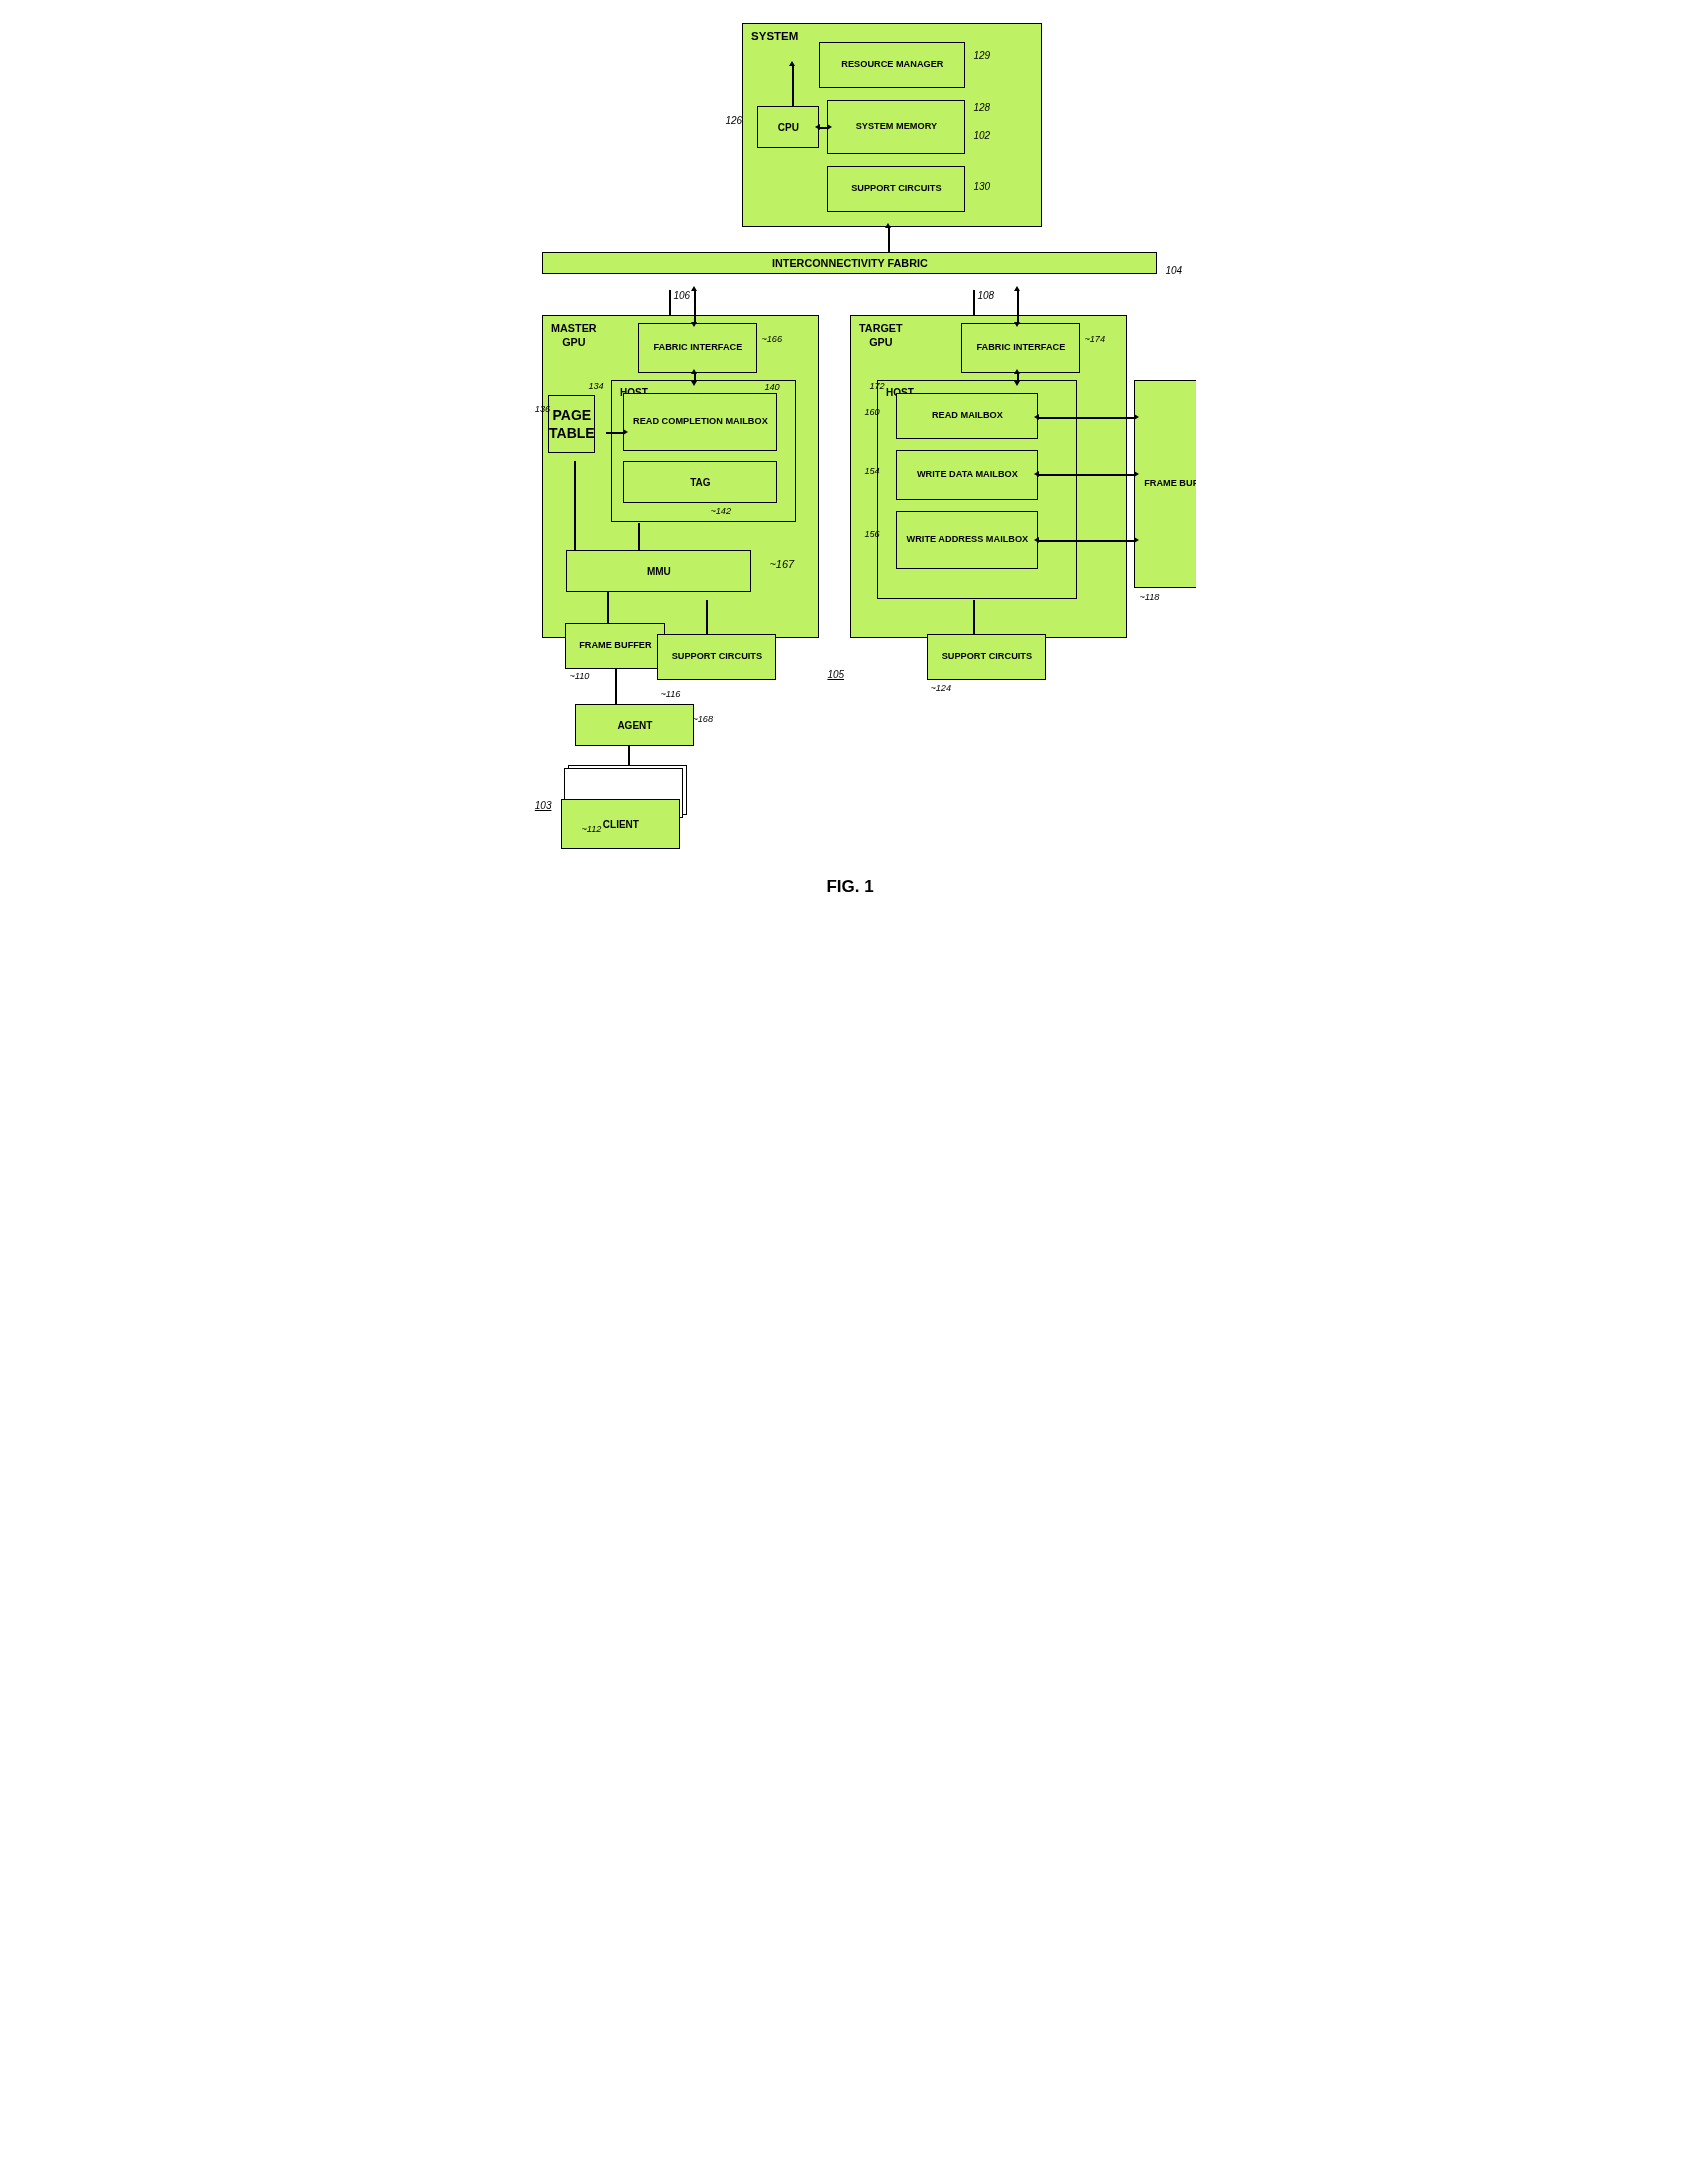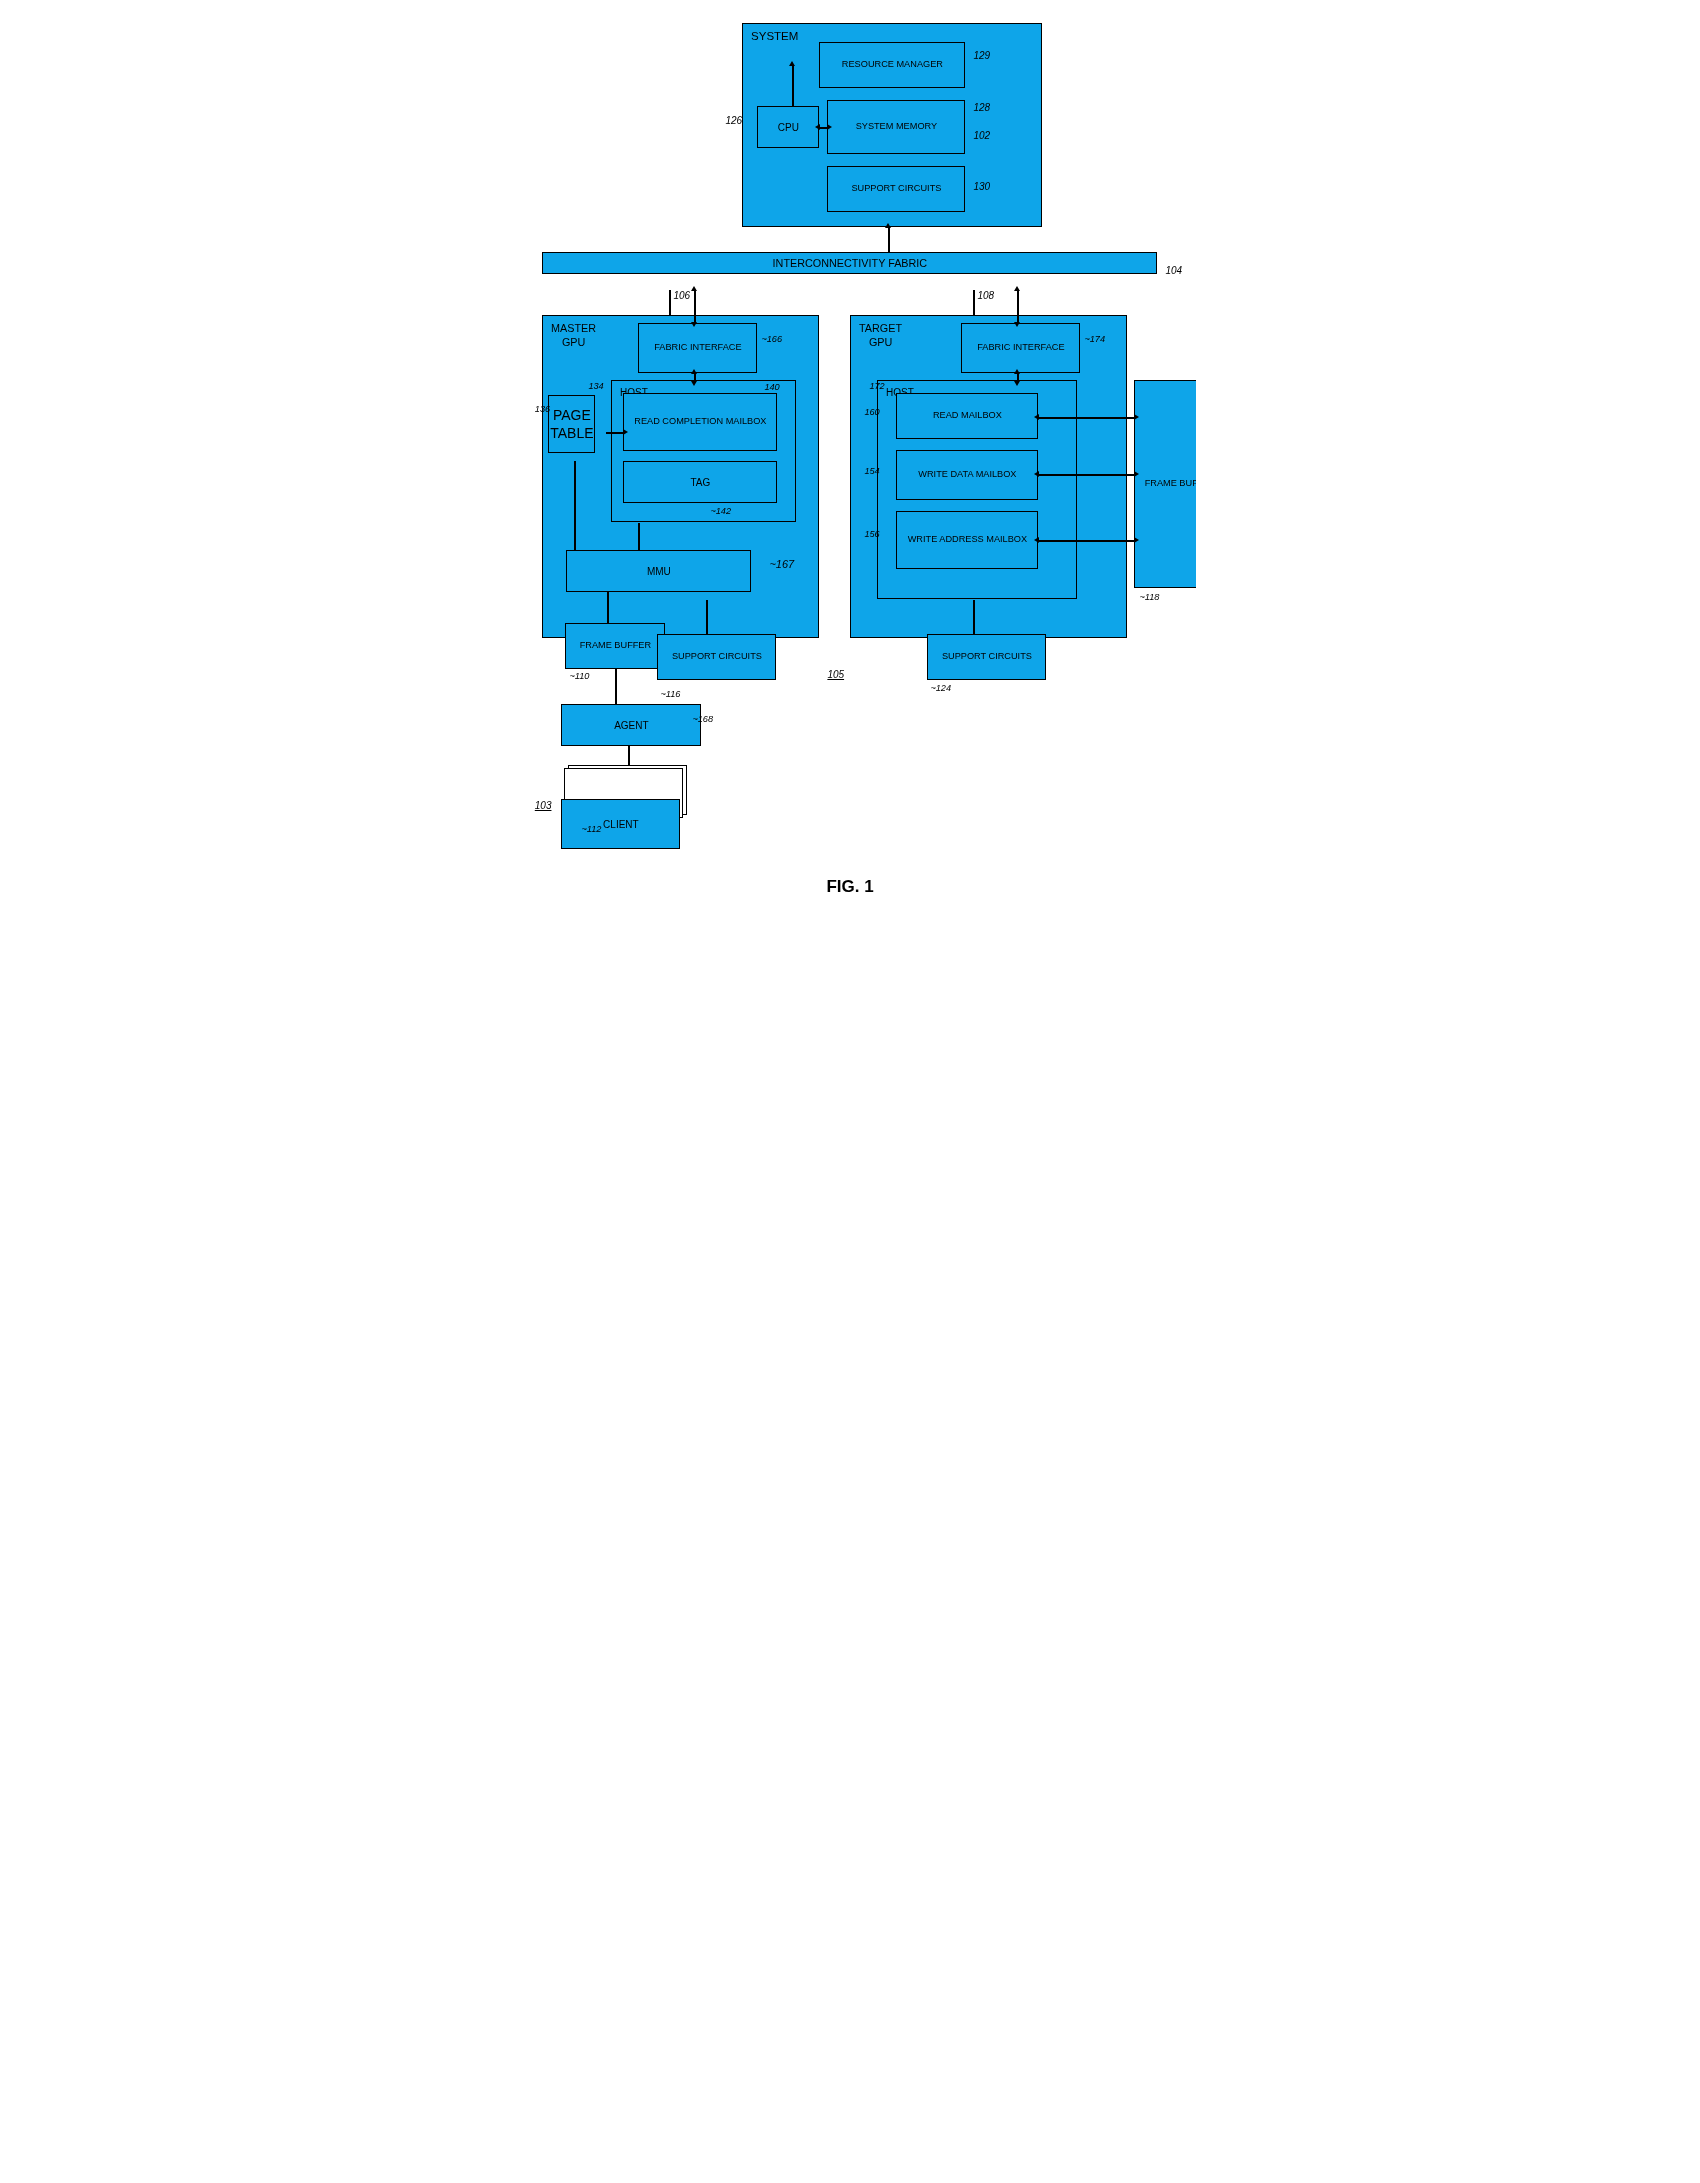"SYSTEM" .box { background: #0ea5e9 -> #bef264; font-weight: normal -> bold }
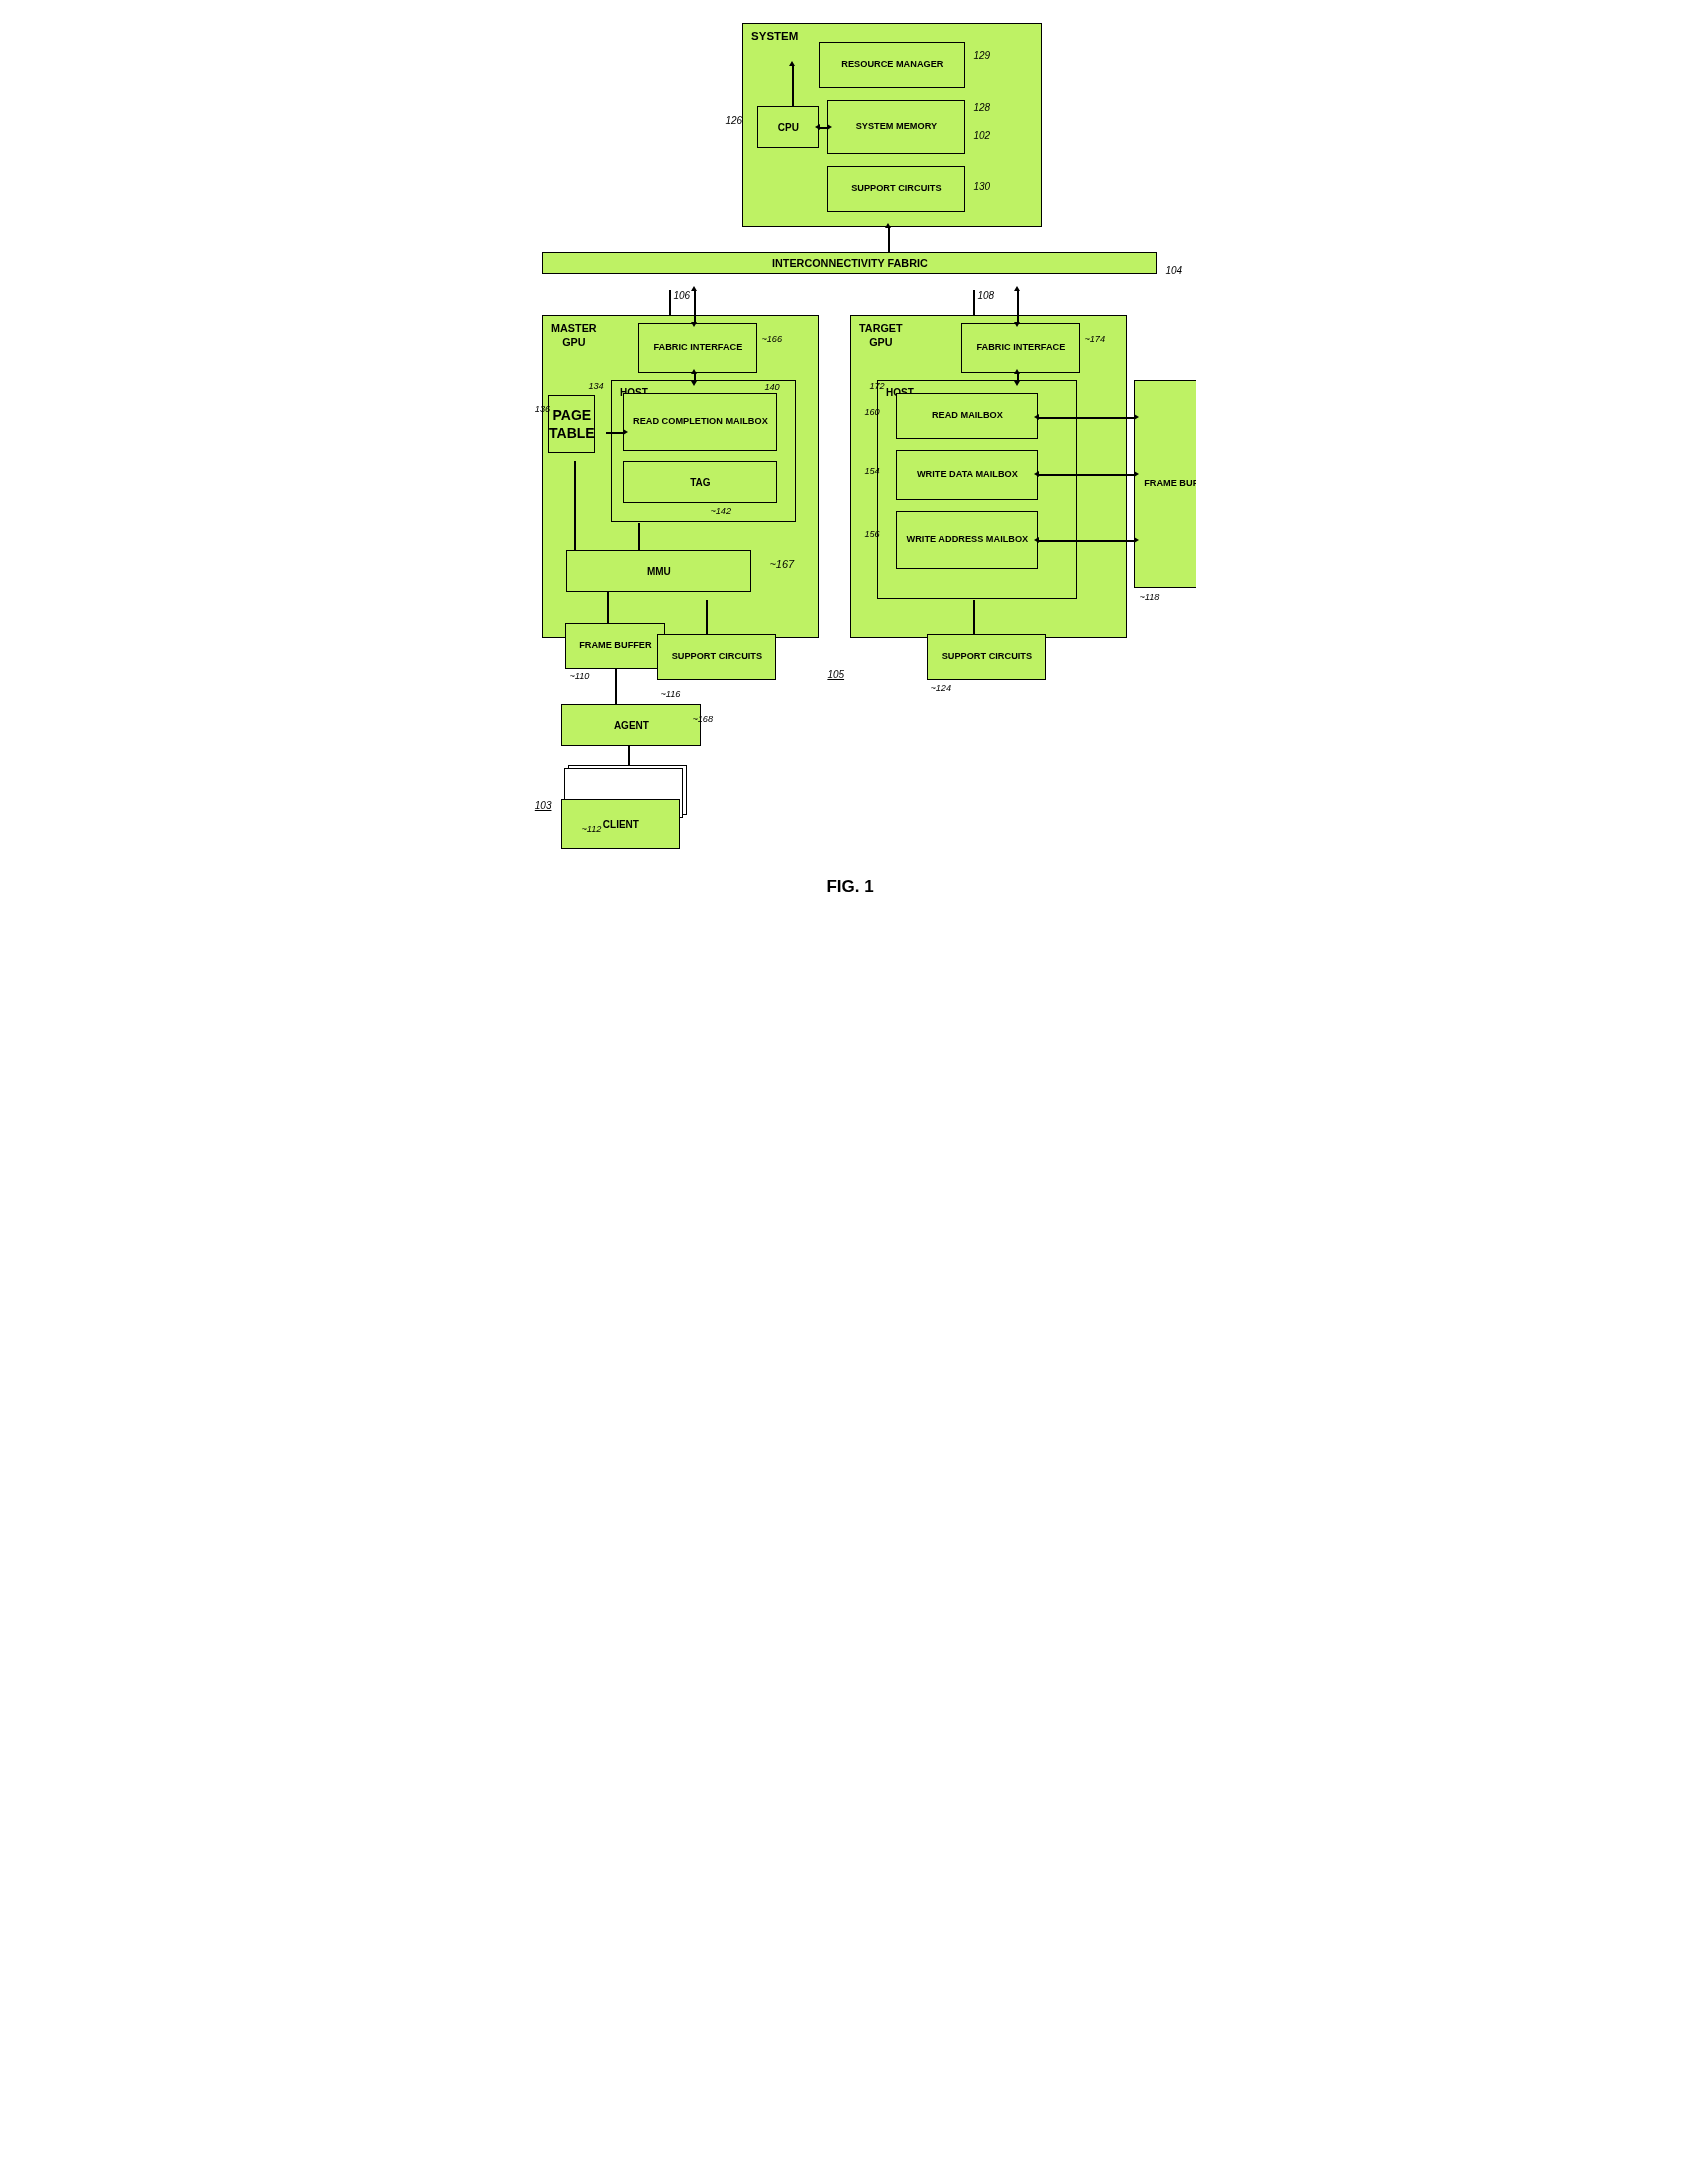"AGENT" div.box { left: 42px -> 56px; width: 140px -> 119px }
